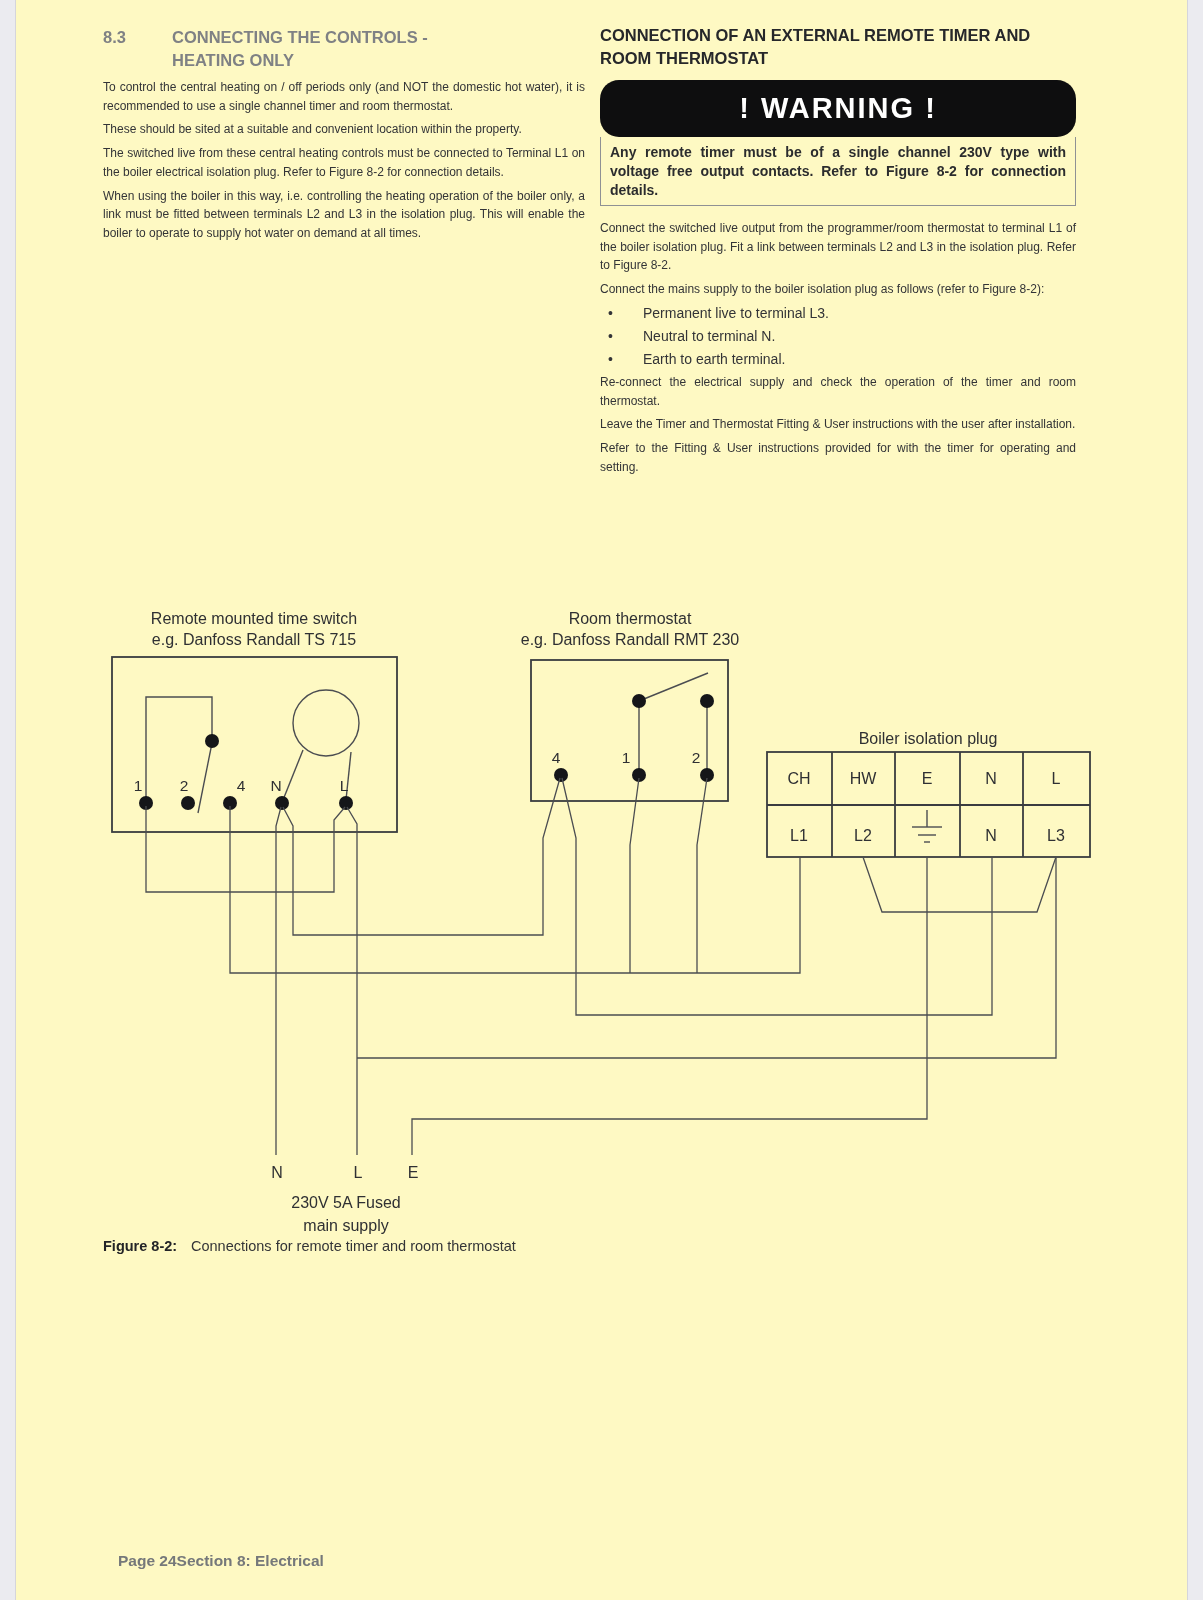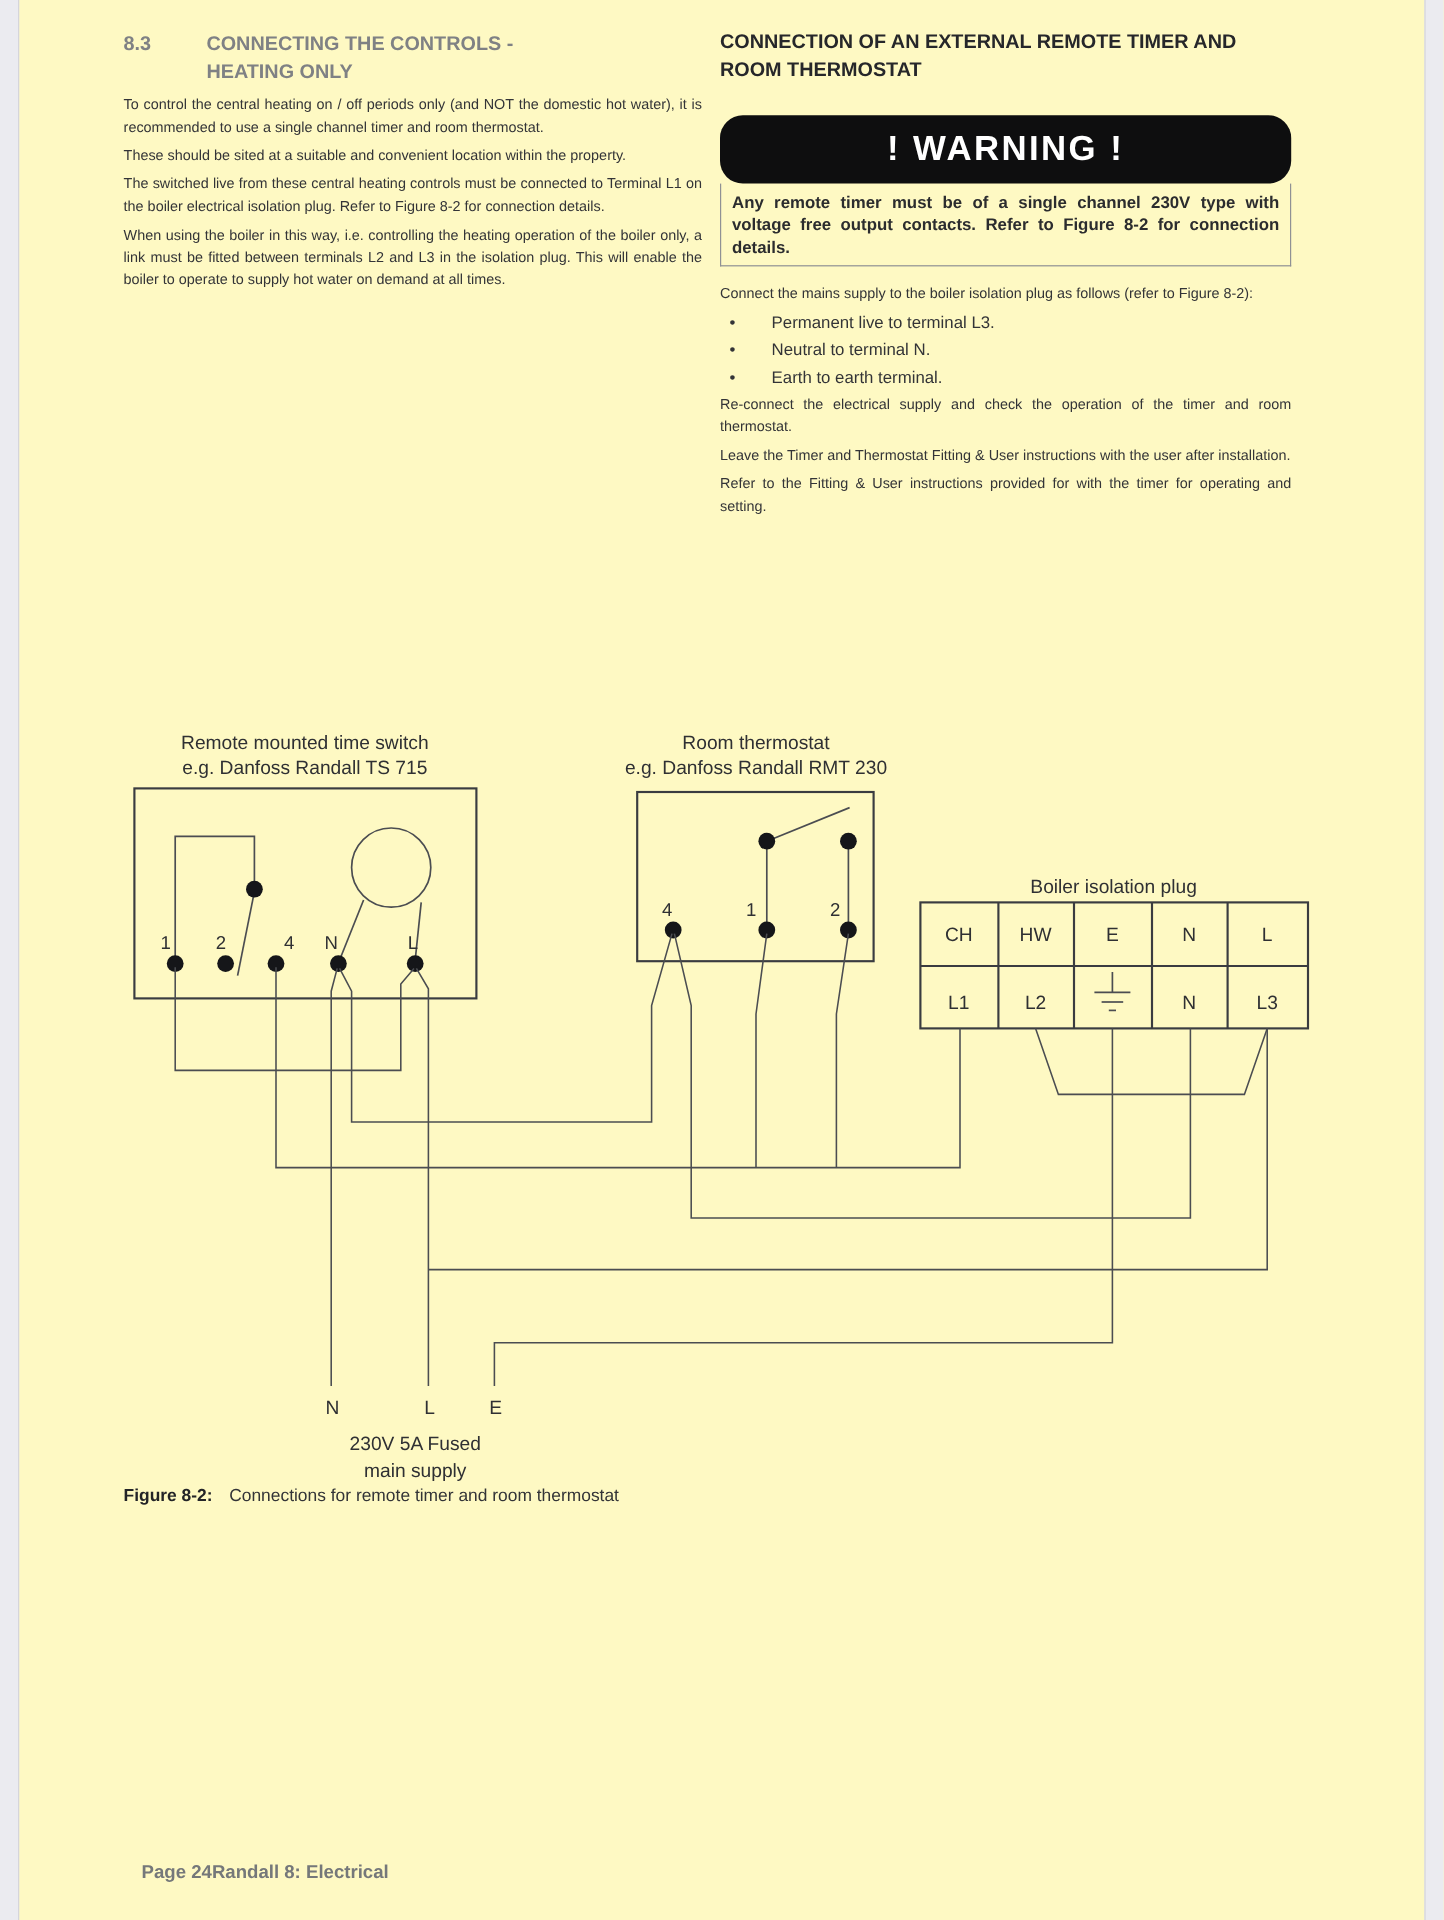"CONNECTION OF AN EXTERNAL REMOTE" .h-right { margin-bottom: 26px -> 10px }
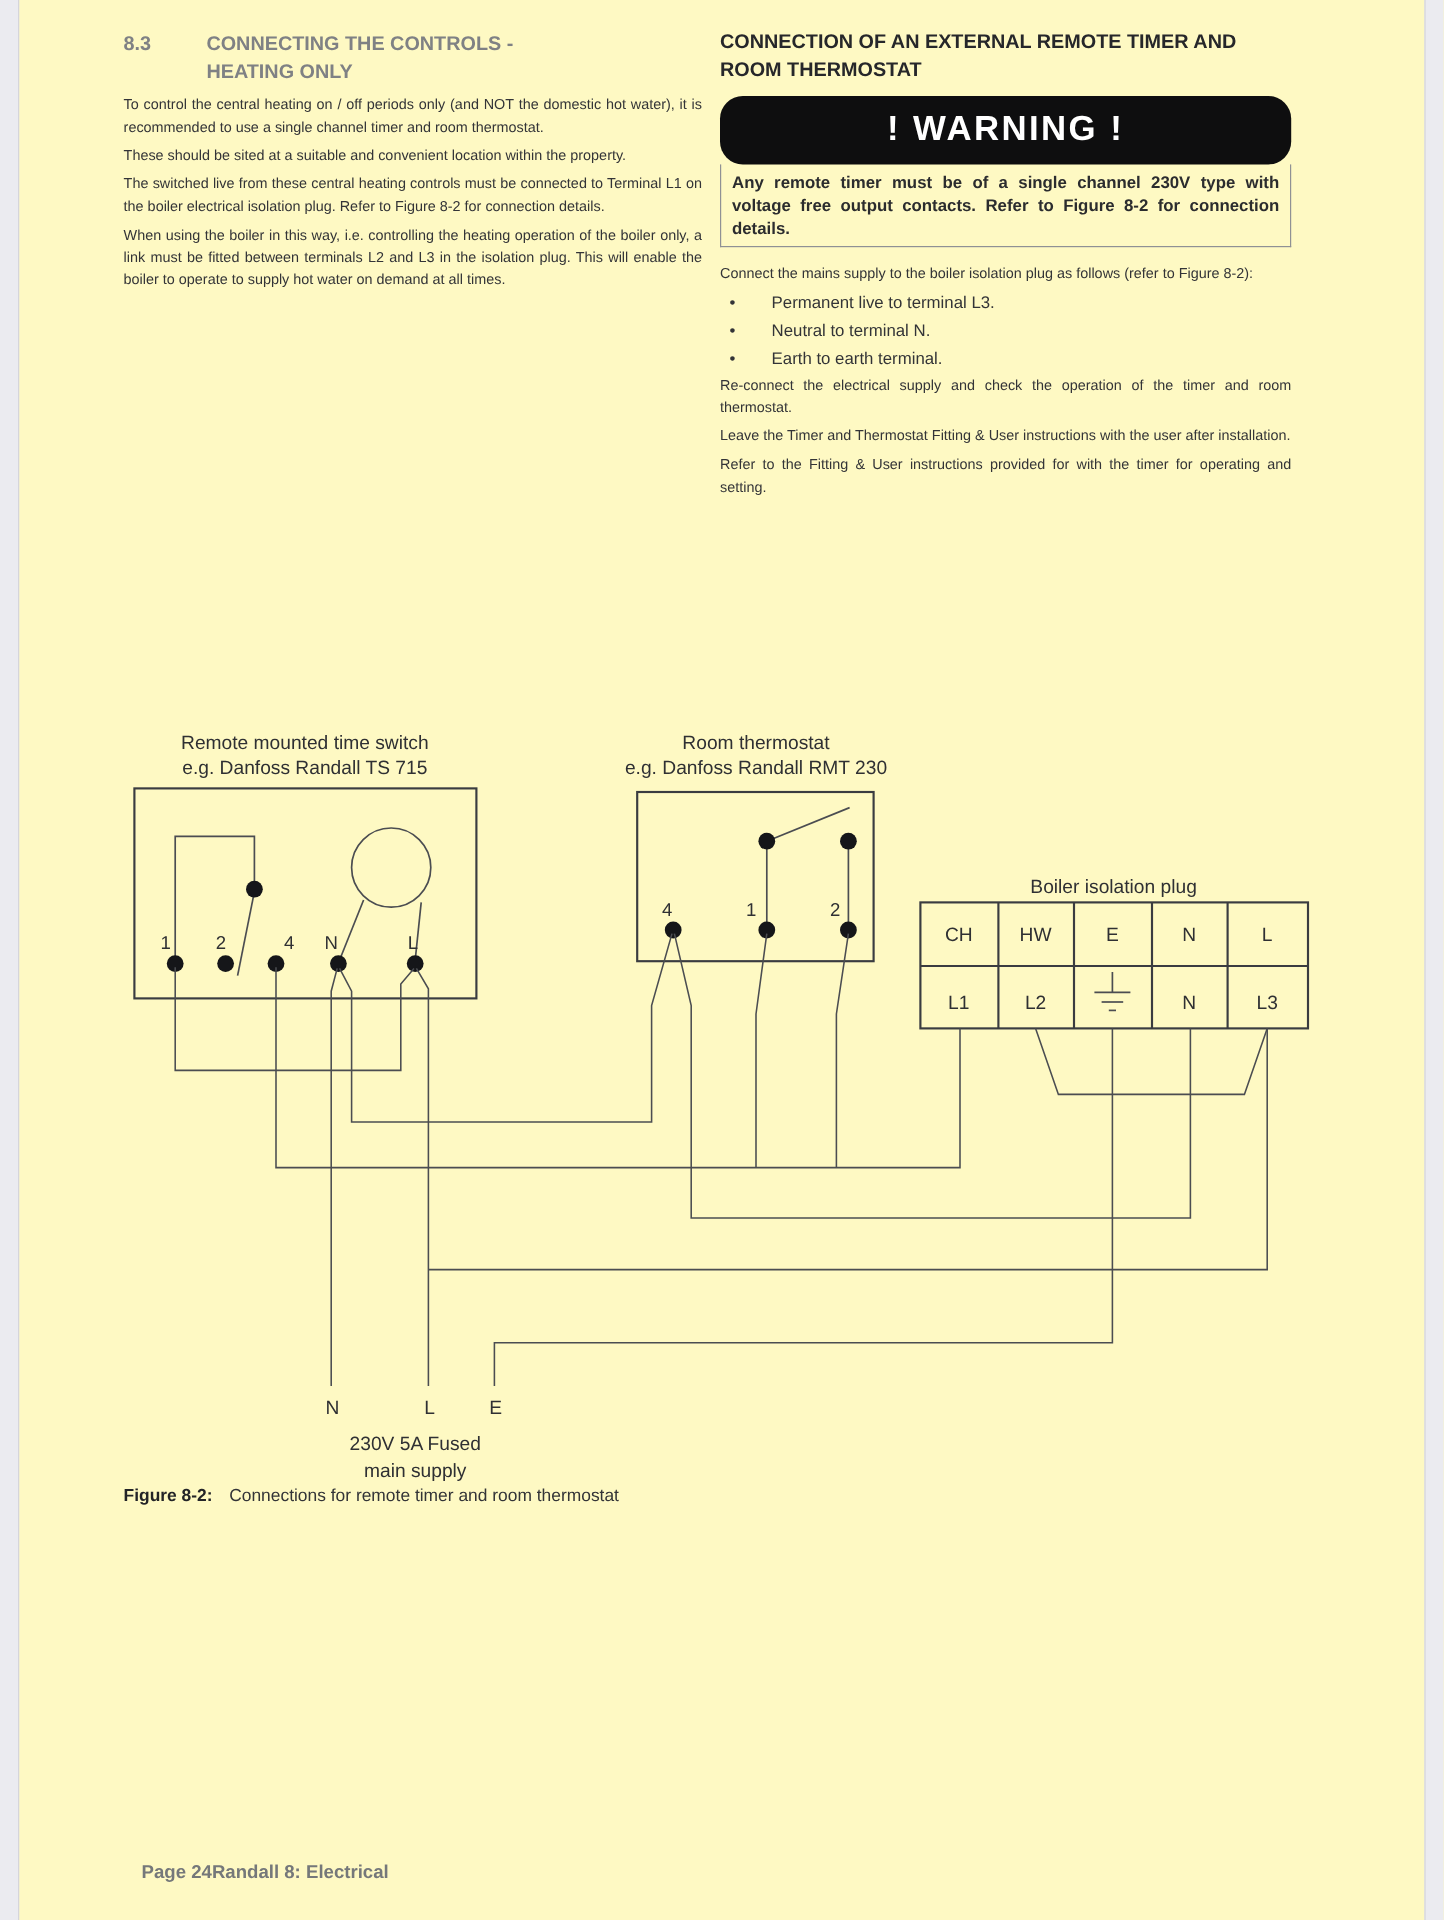"Connect the switched live output" p.para { html: none -> <p>Connect the switched live output from the programmer/room thermostat to terminal L1 of the boiler isolation plug. Fit a link between terminals L2 and L3 in the isolation plug. Refer to Figure 8-2.</p> }
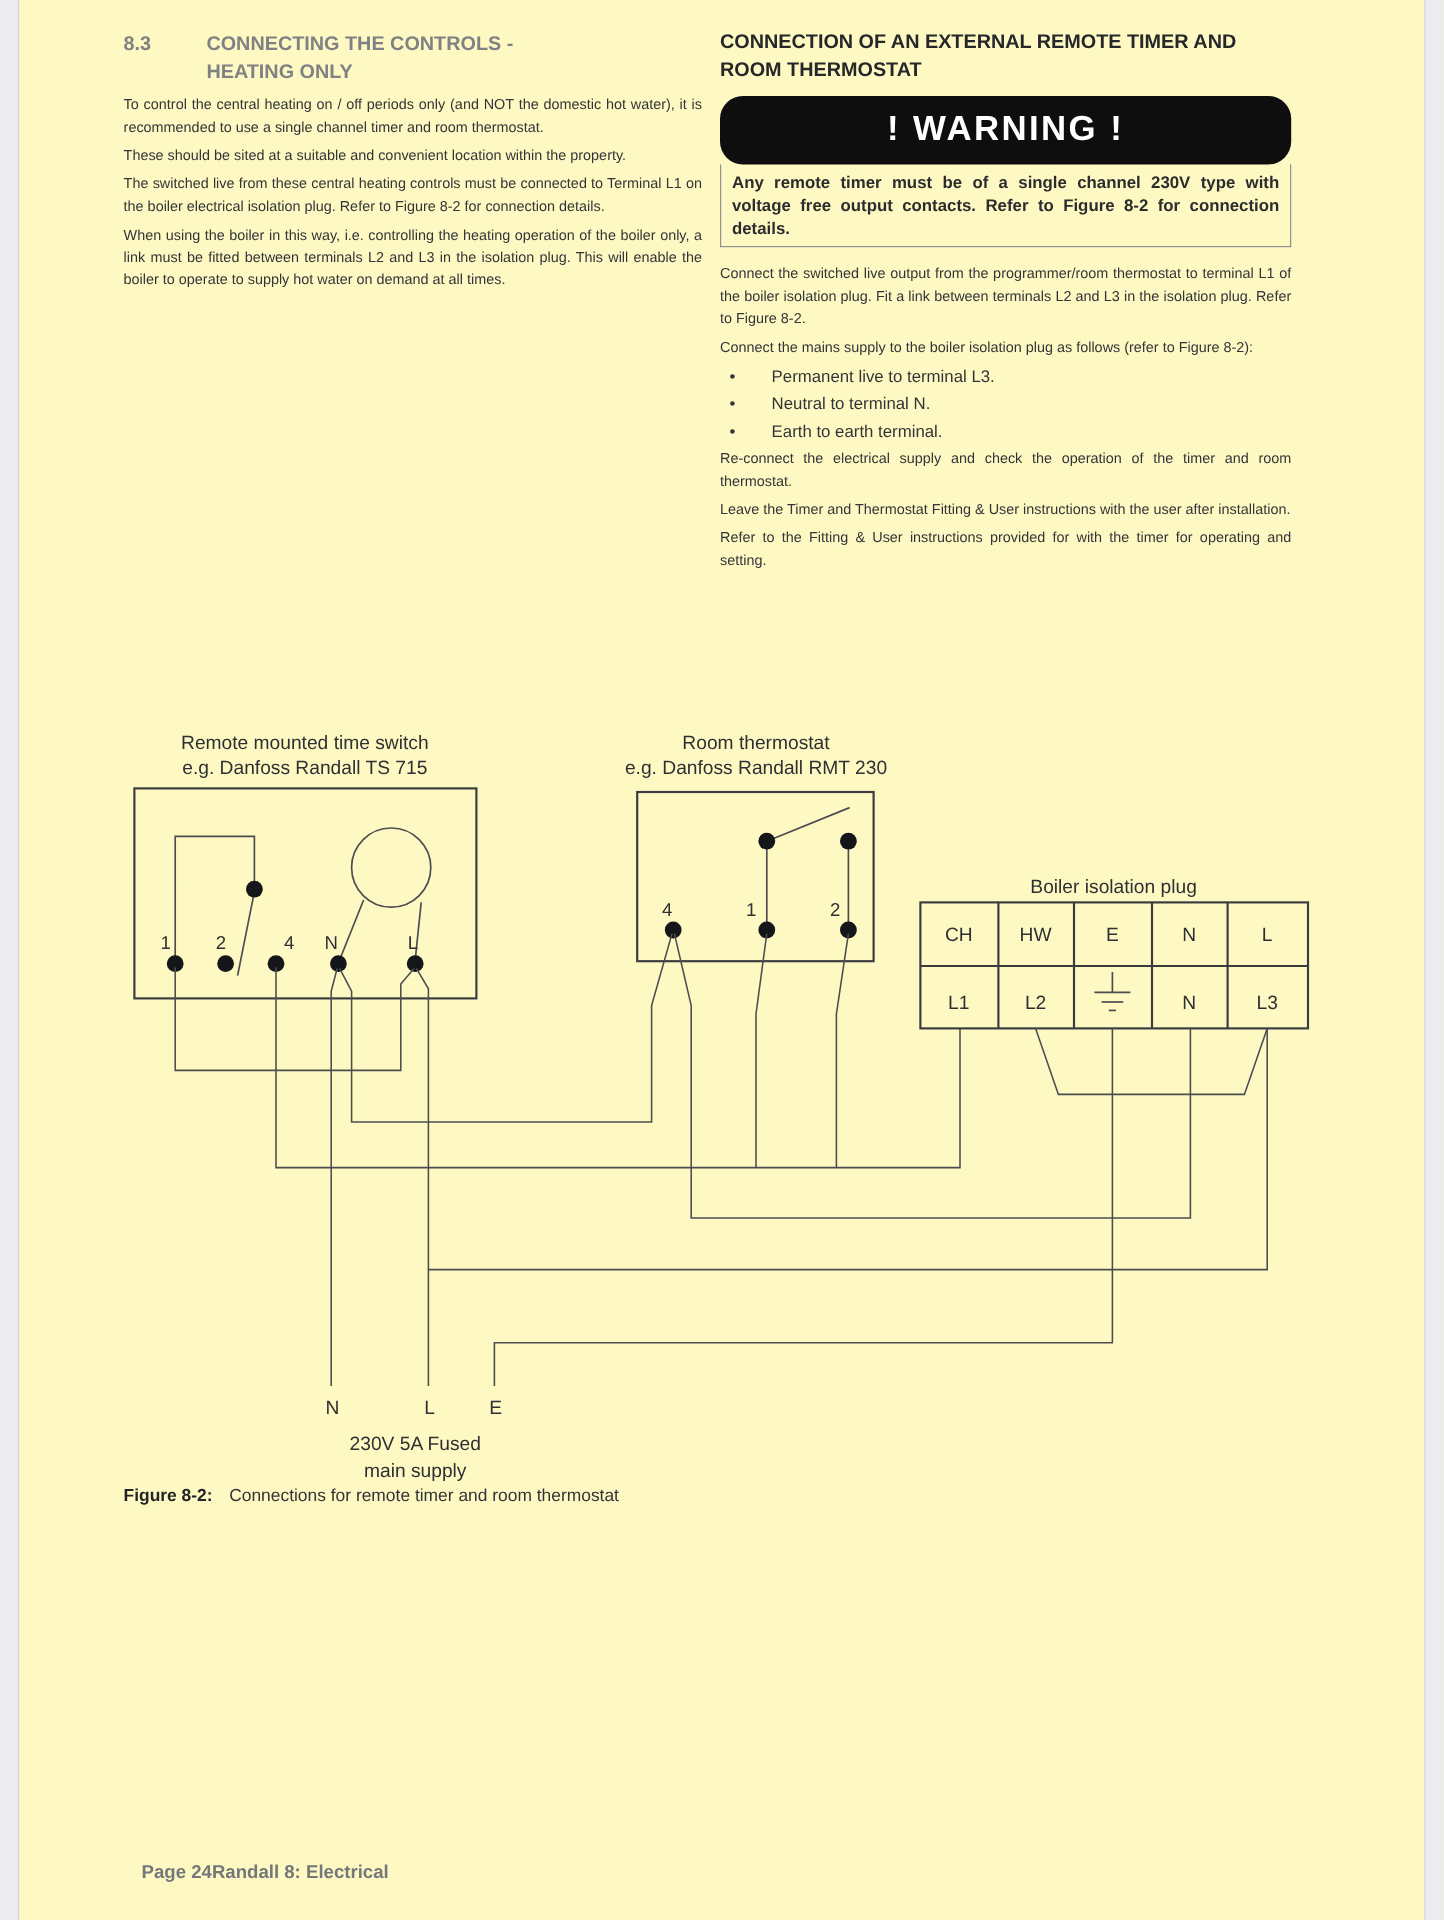"Randall 8: Electrical" span { text: Randall -> Section }
